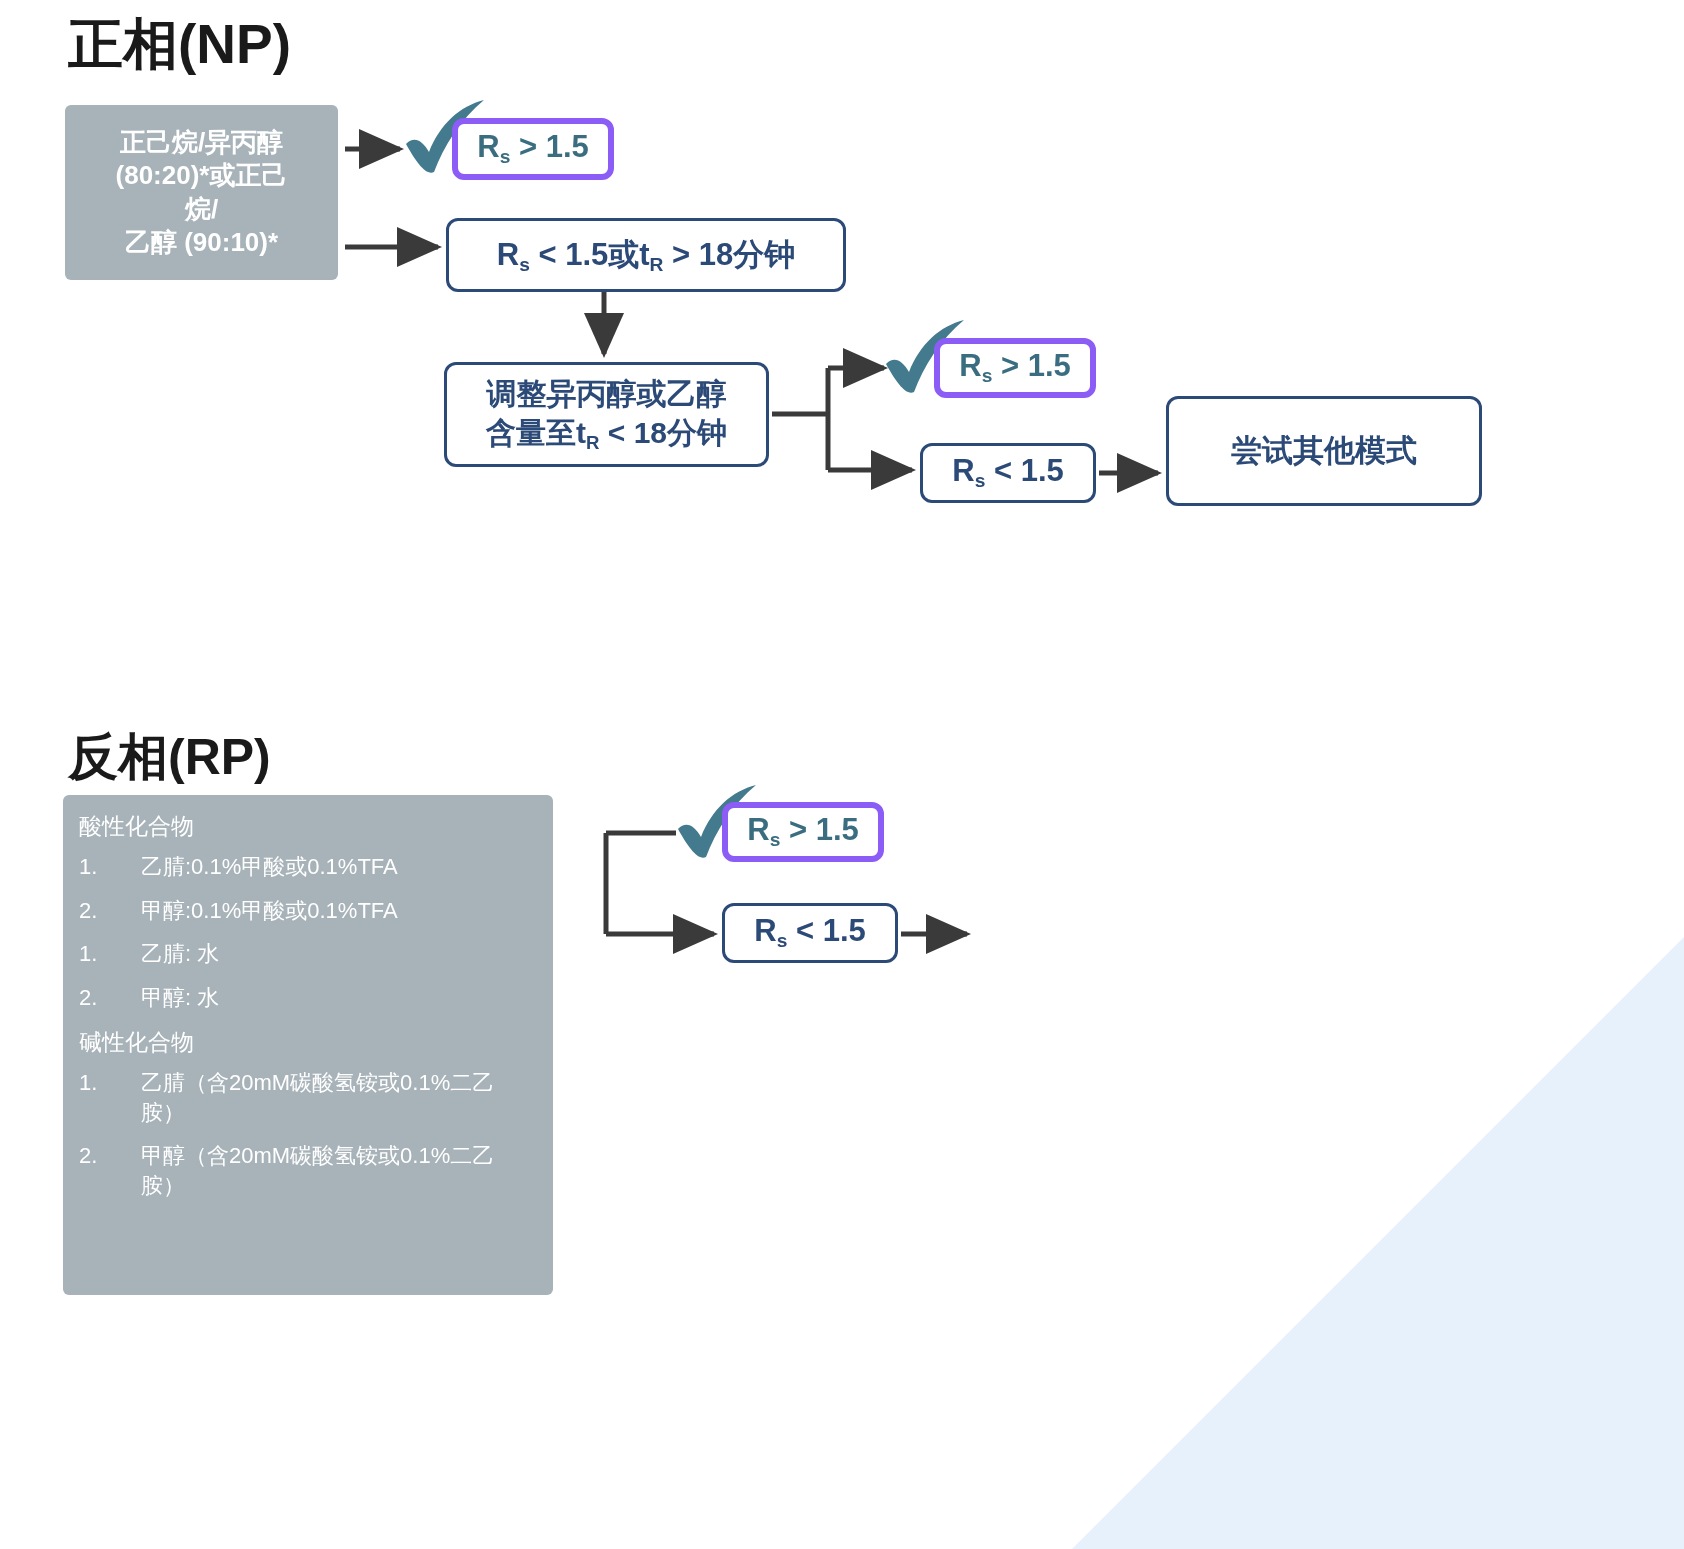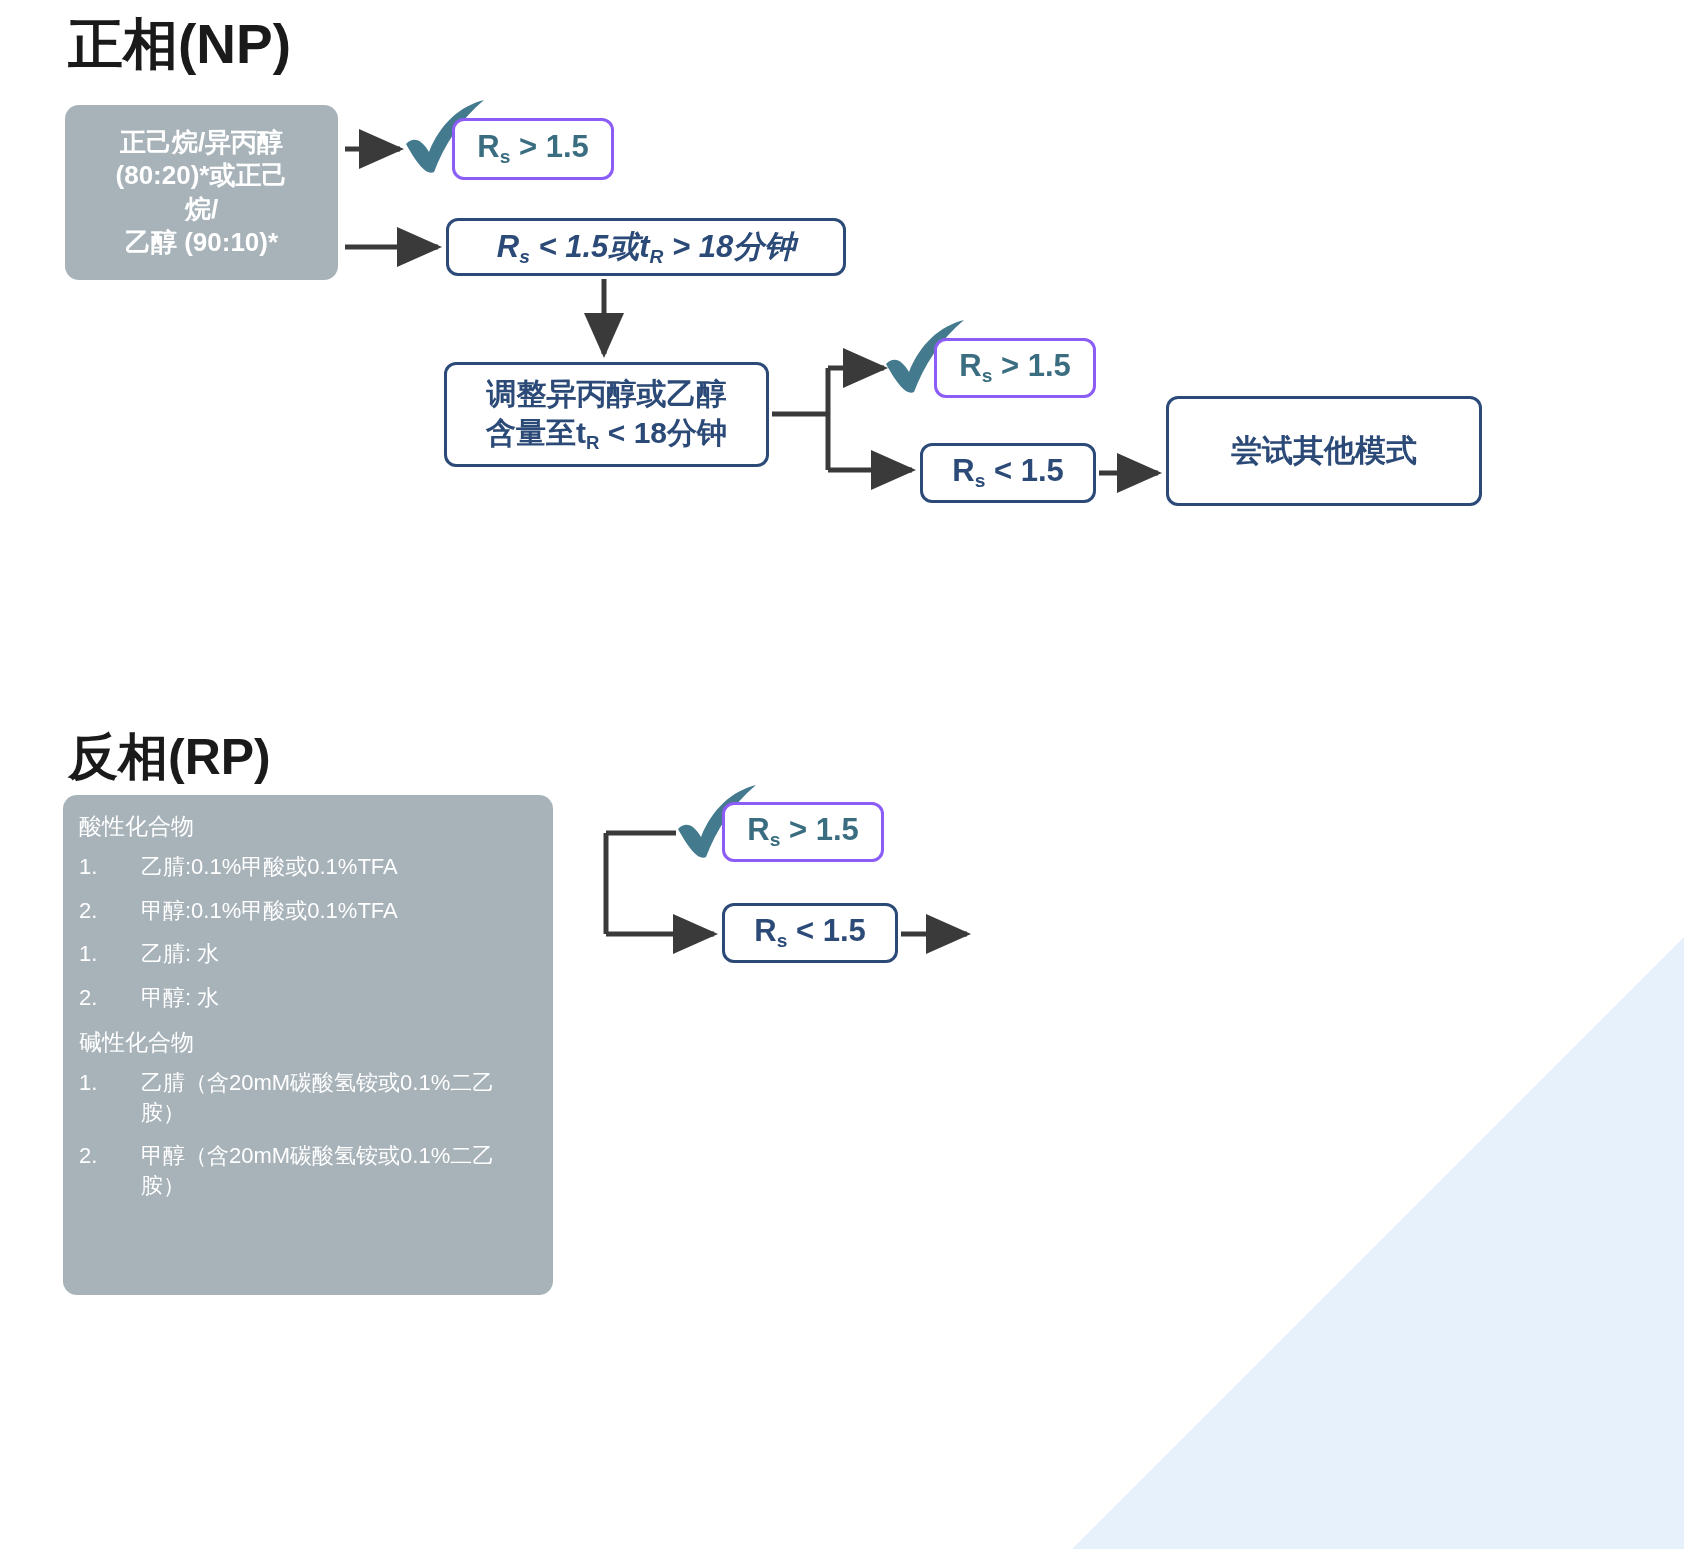"正己烷/异丙醇" .gray-box { border-radius: 14px -> 6px }
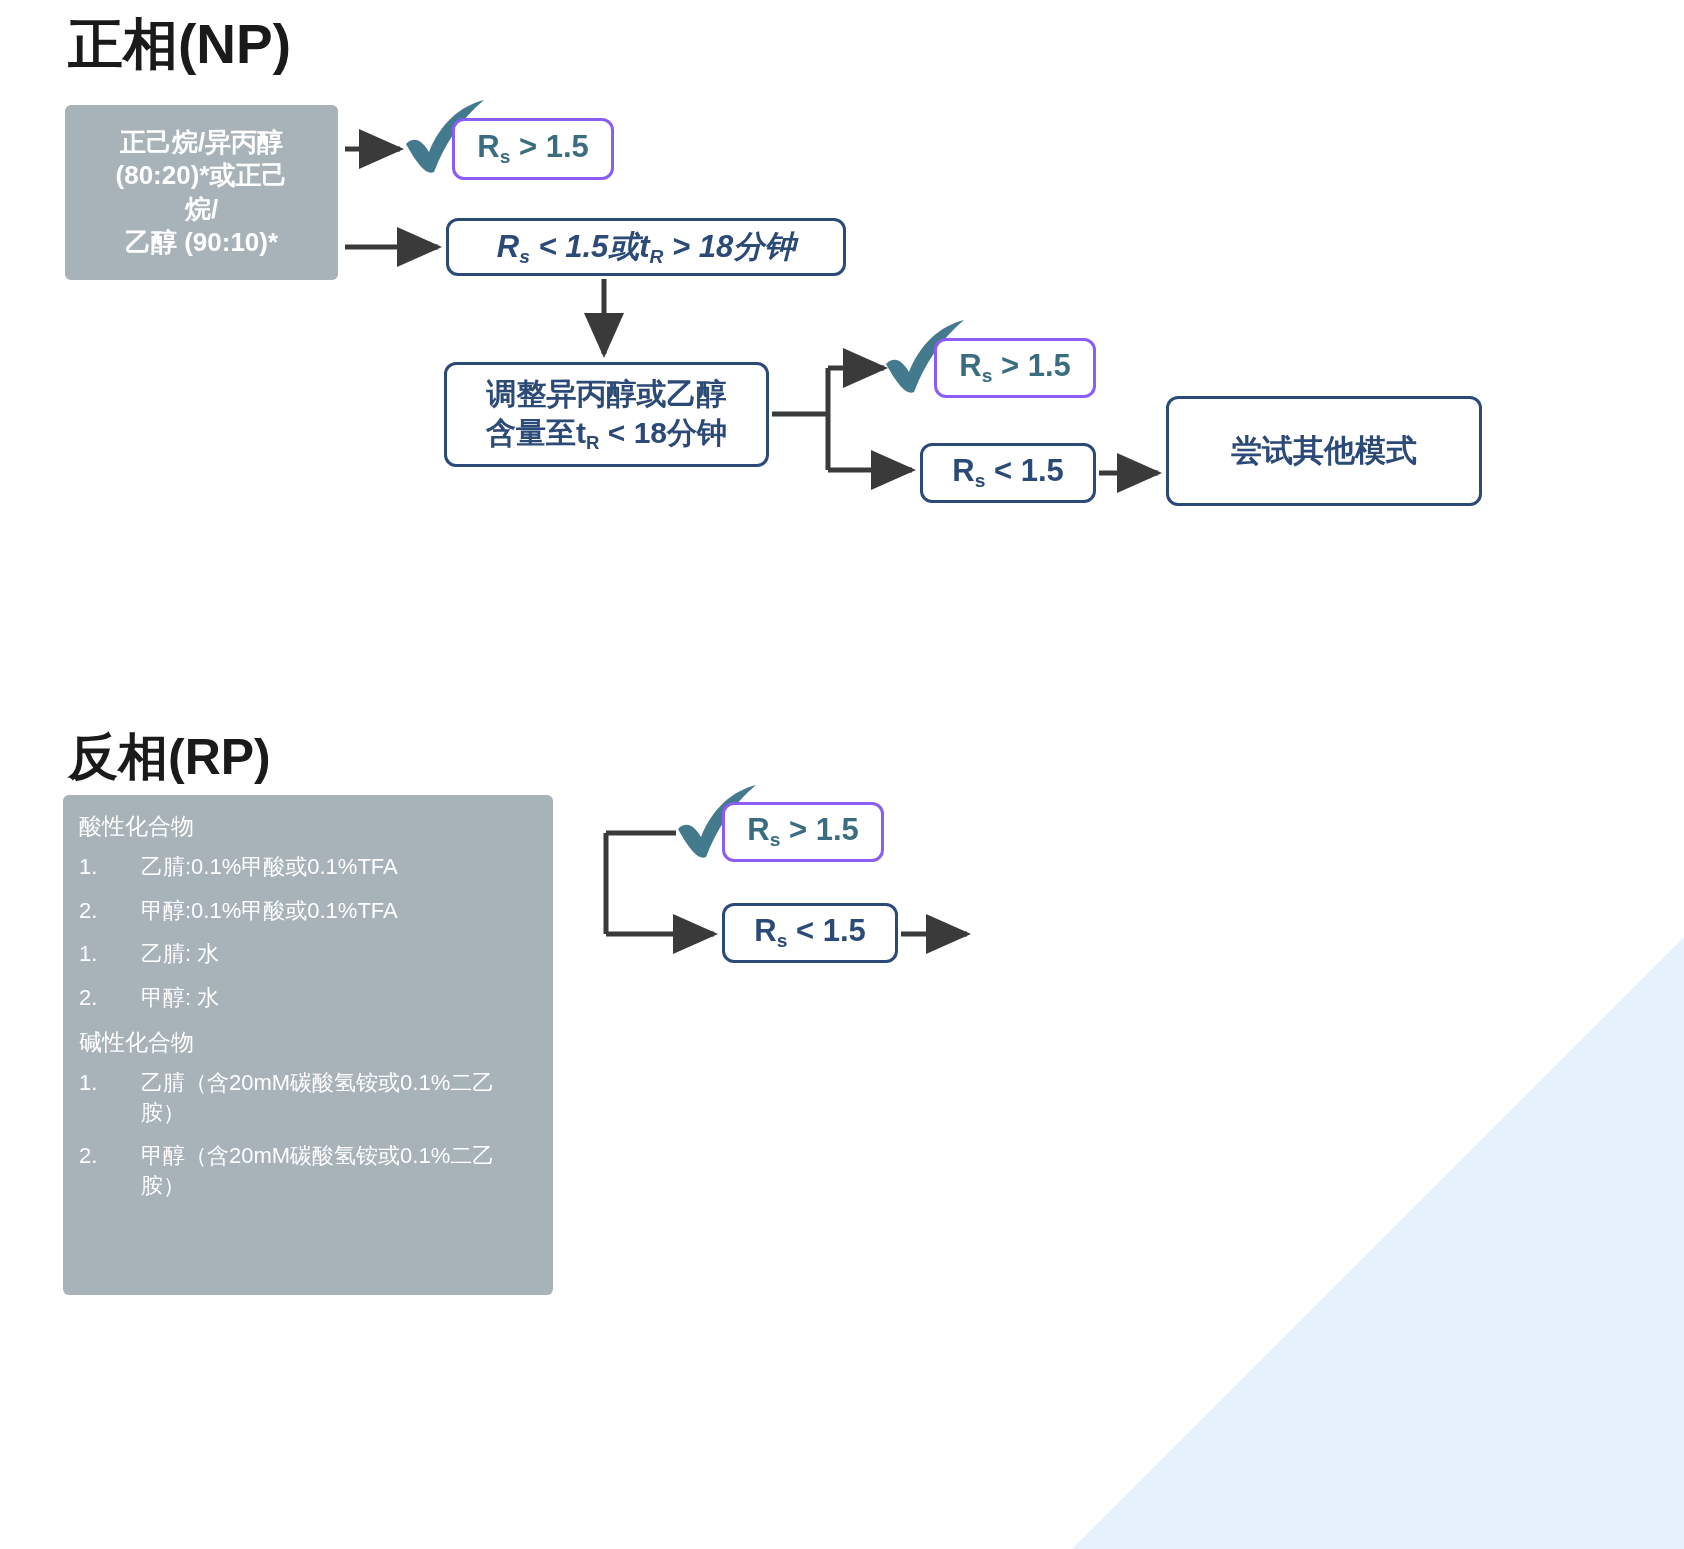"Rs > 1.5" .obox.teal { border: 3px solid #8b5cf6 -> 6px solid #8b5cf6 }
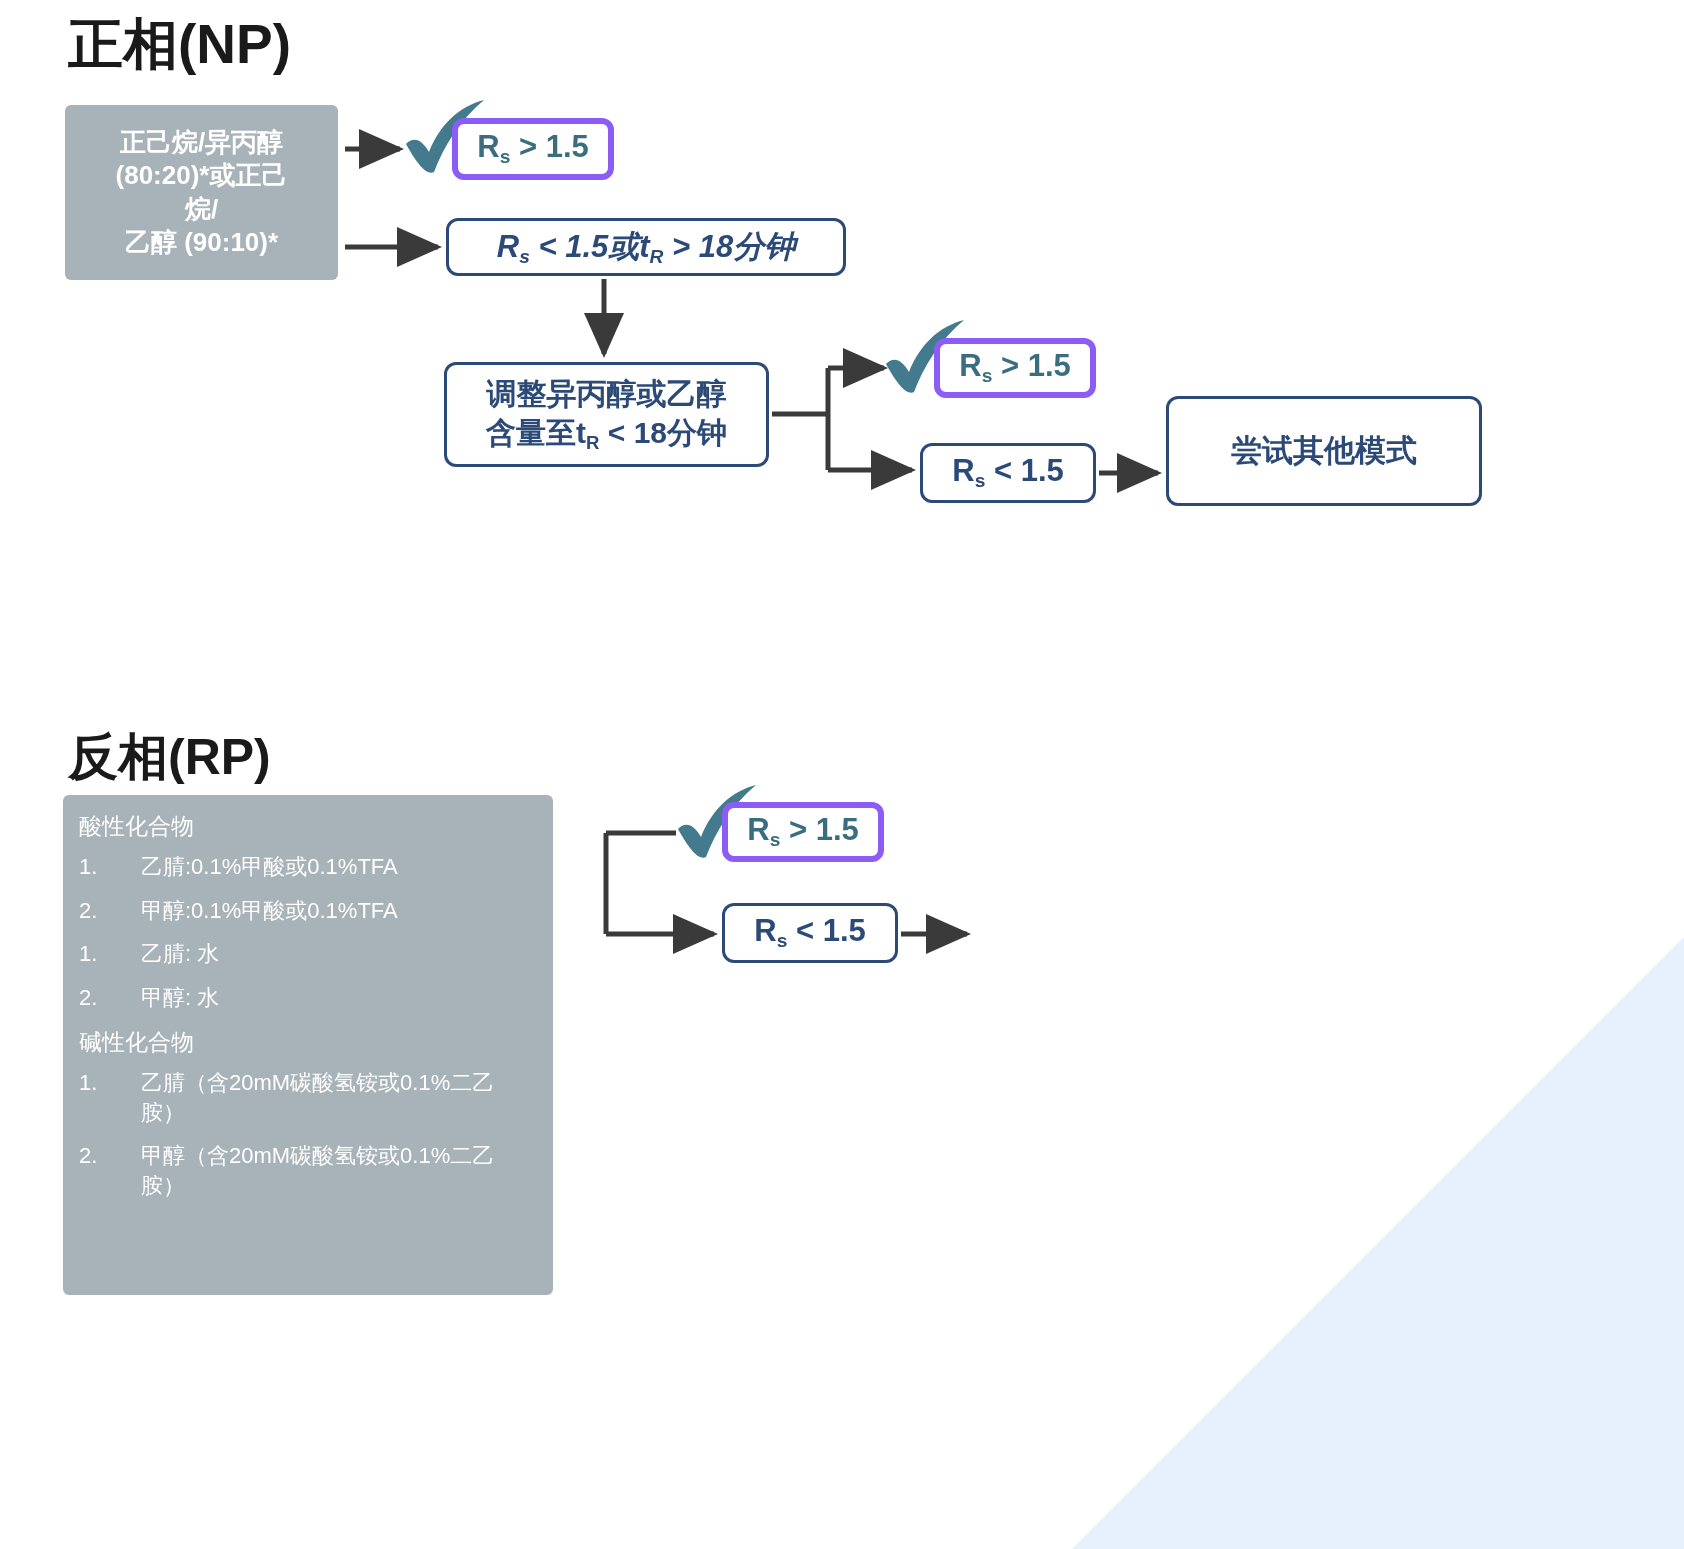"Rs < 1.5或tR > 18分钟" #np-fail1 { font-style: italic -> none; height: 58px -> 74px }
